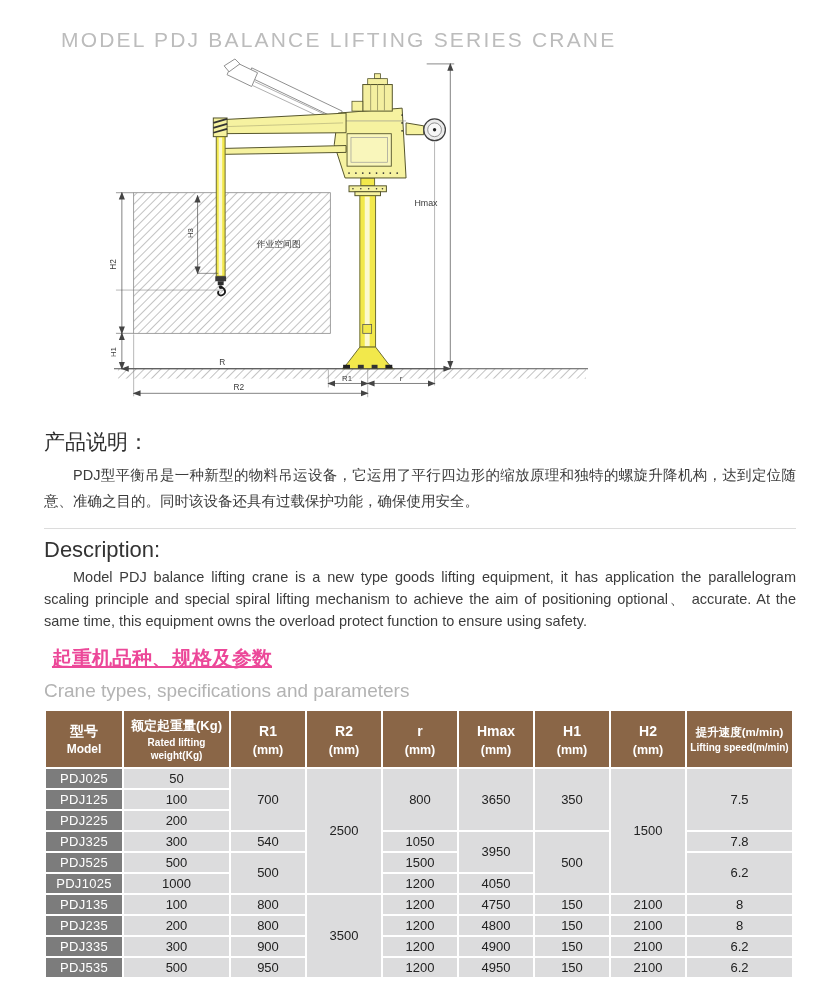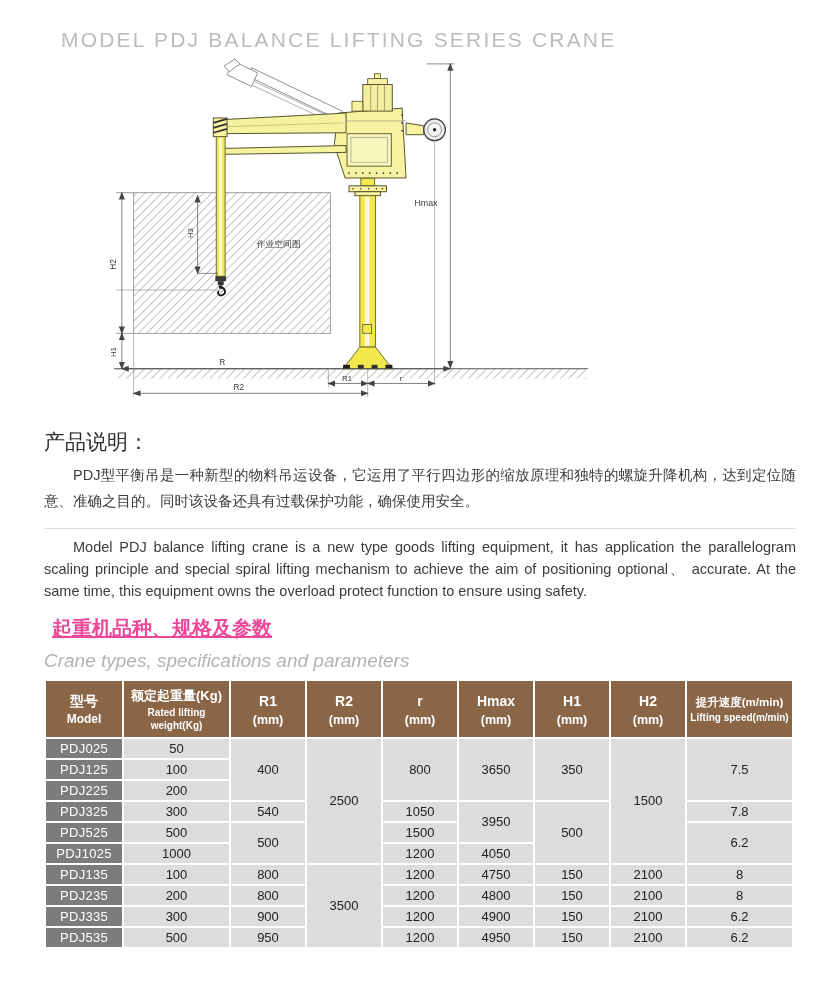"Description:" h2.en-heading { html: none -> <h2>Description:</h2> }
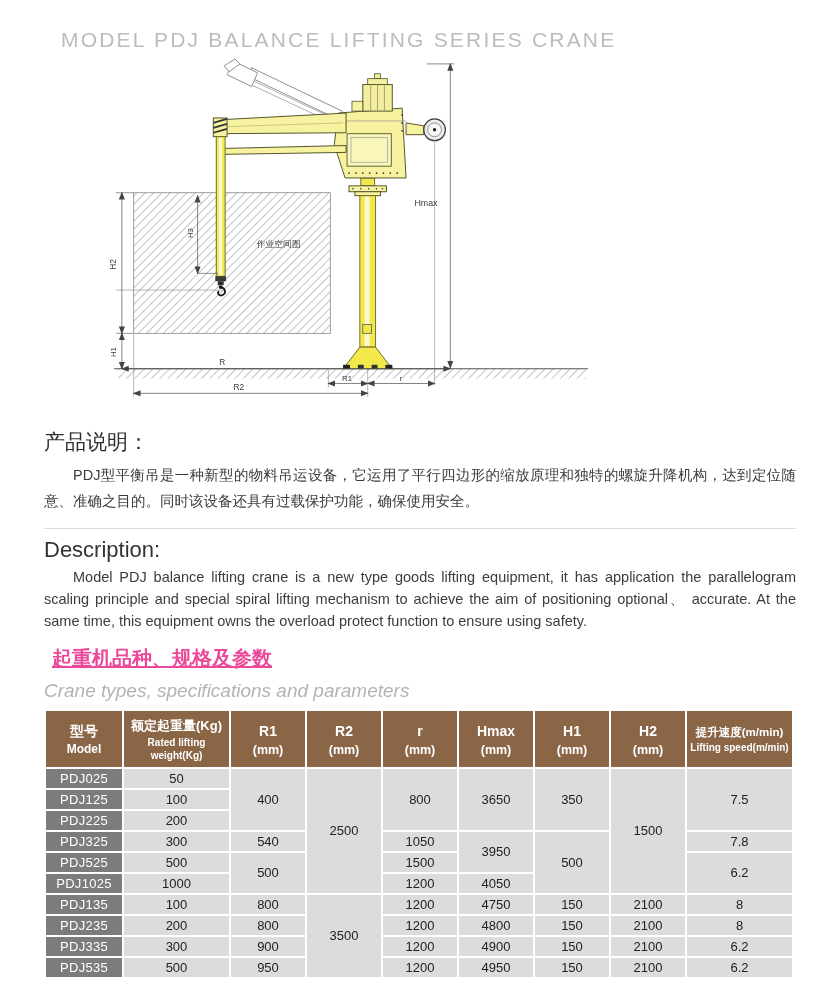"Crane types, specifications and" .tbl-heading-en { font-style: italic -> none }
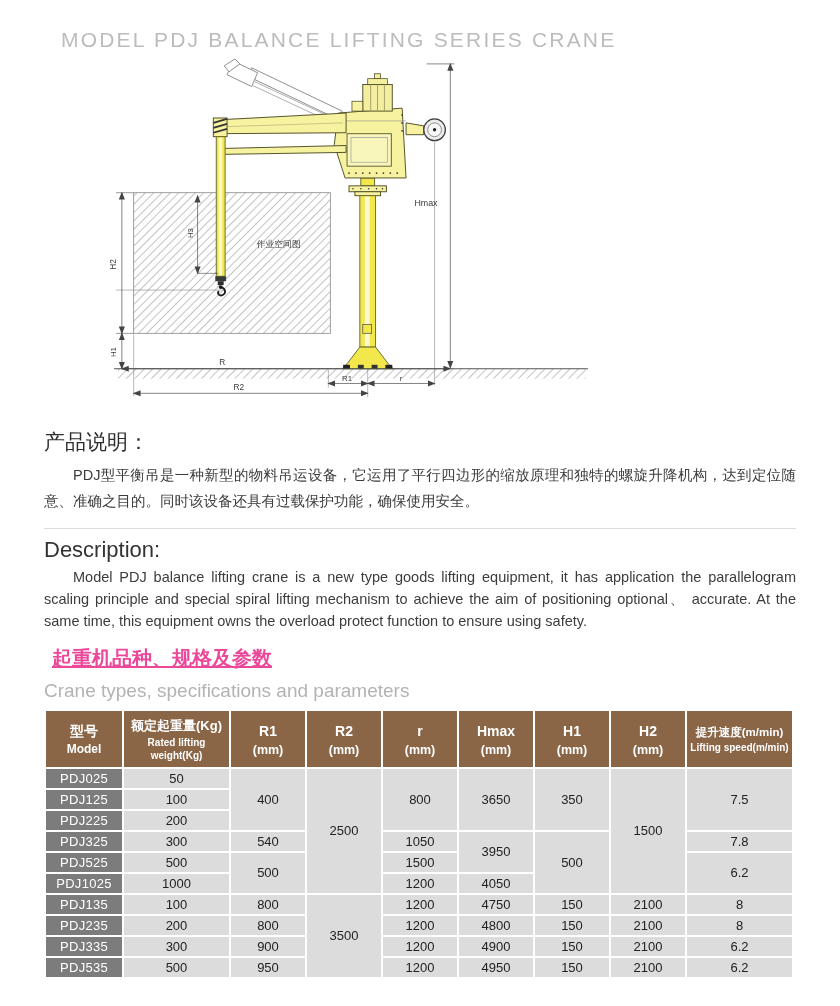"400" td { text: 400 -> 700 }
